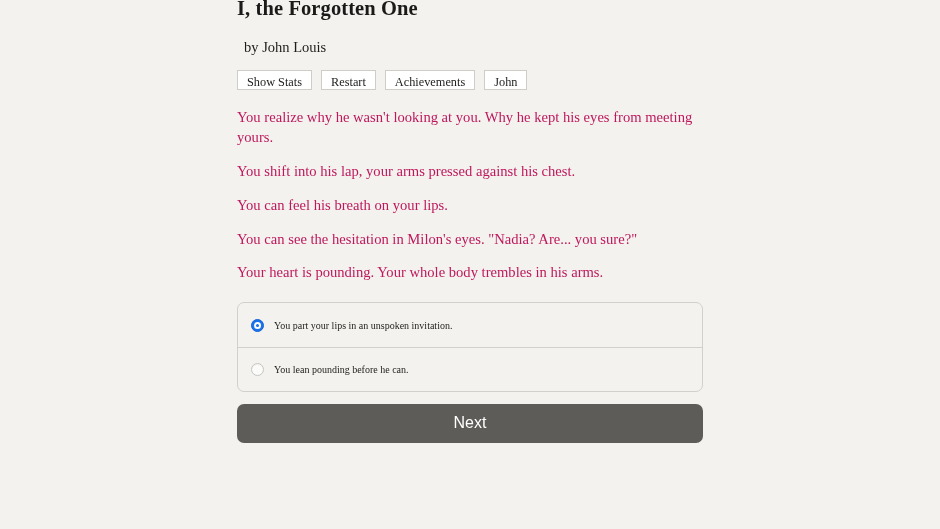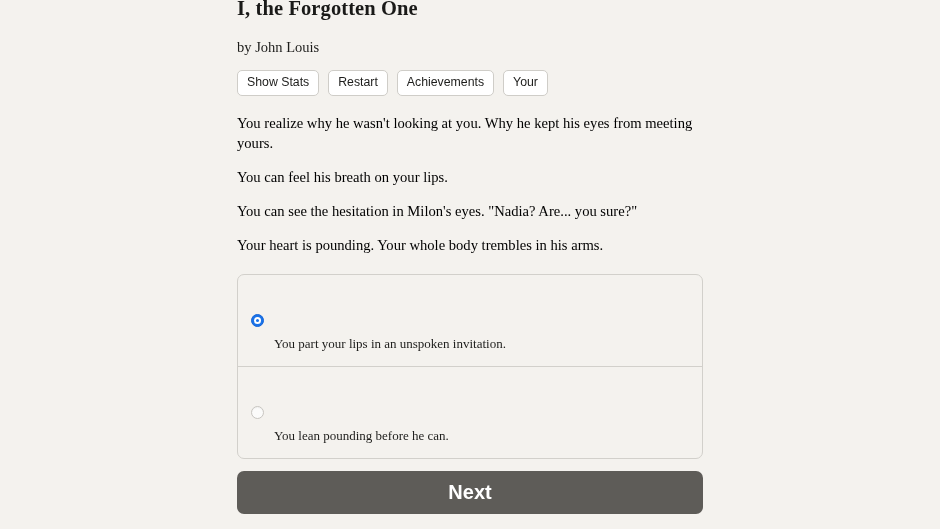"by John Louis" .story-byline { margin: 0 -> 7px }
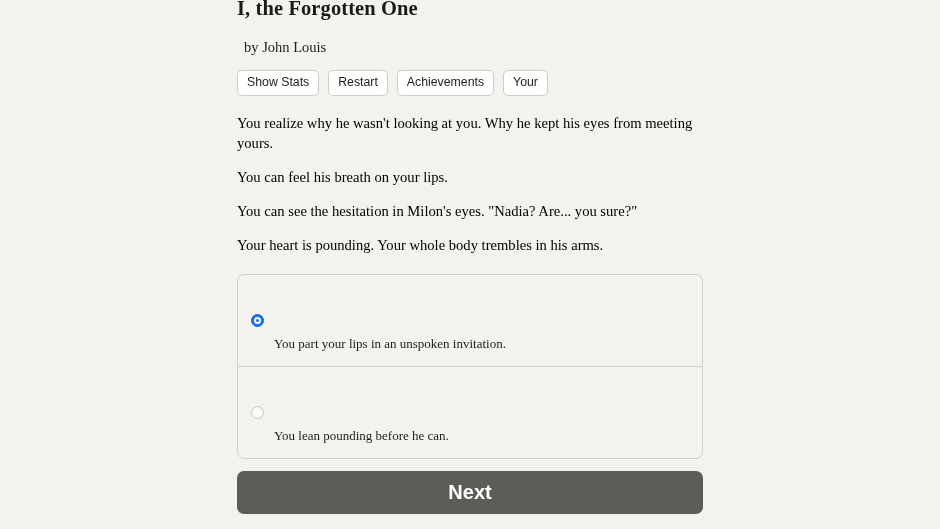"Show Stats" .toolbar-btn { border-radius: 5px -> 0; font-family: Liberation Sans, sans-serif -> Liberation Serif, serif; padding: 5px 9px 6px 9px -> 5px 9px 0 9px }
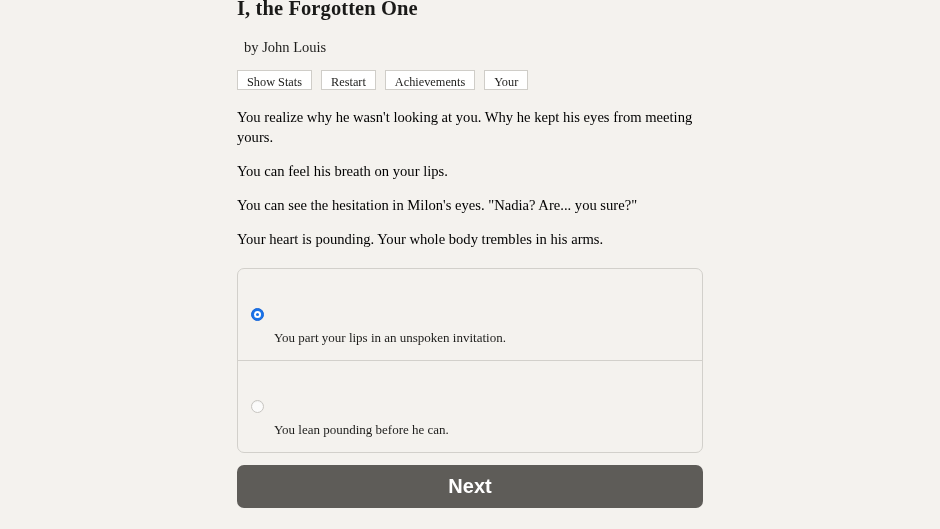"Your" button.toolbar-btn { text: Your -> John }
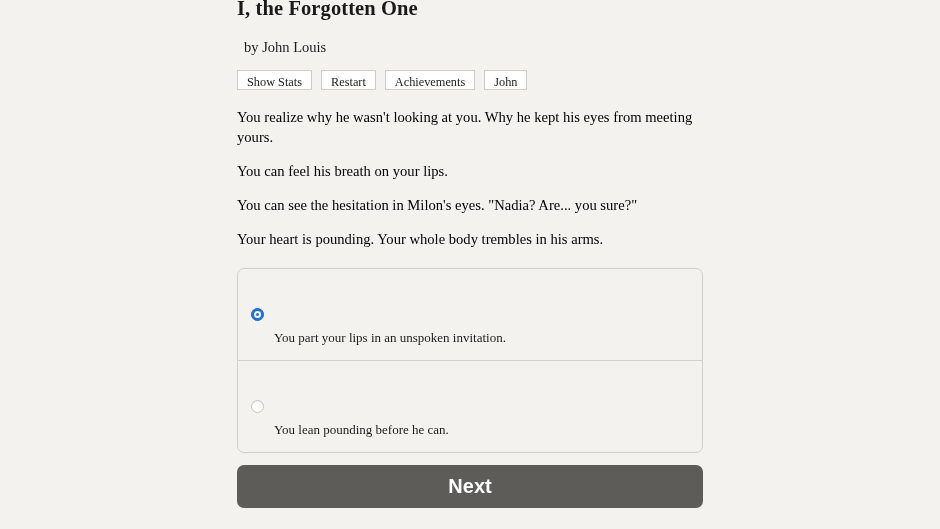"You realize why he wasn't" .para { color: #000000 -> #be185d }
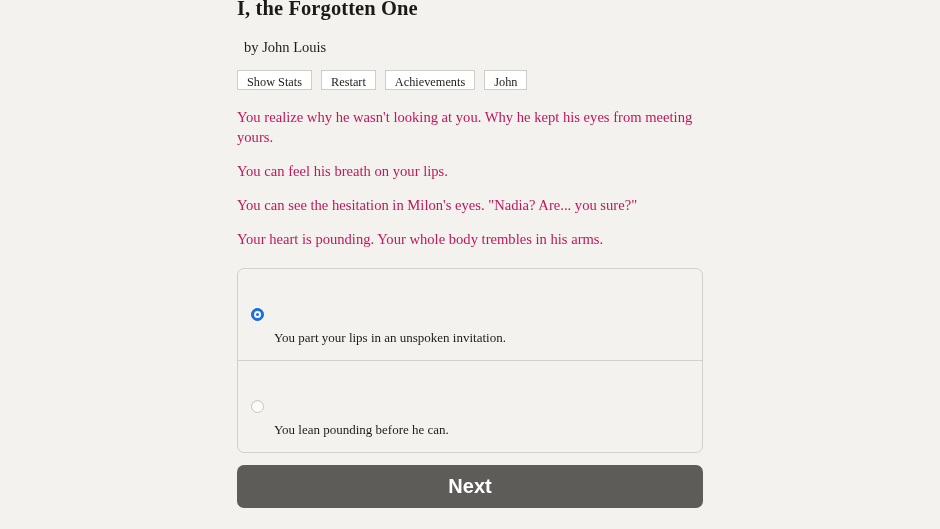"You shift into his lap," p.para { html: none -> <p>You shift into his lap, your arms pressed against his chest.</p> }
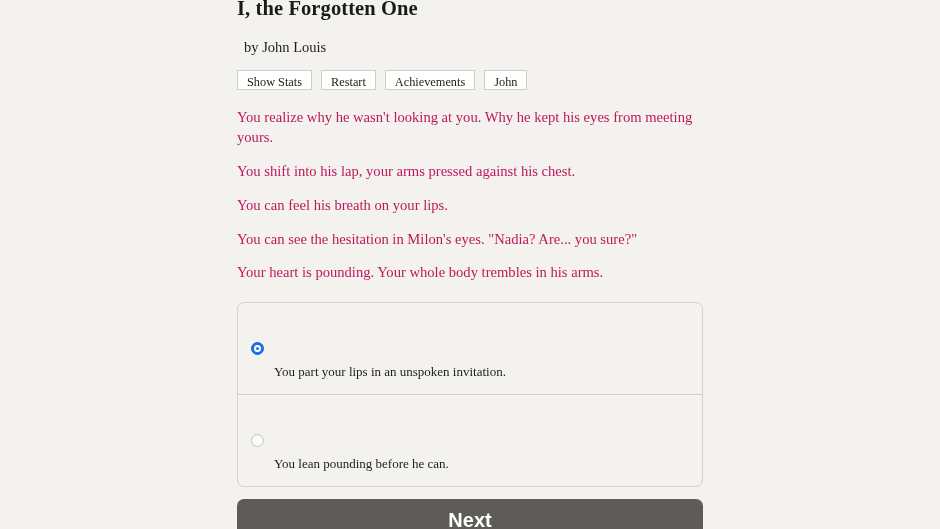"You part your lips in" .choice-label { font-size: 13px -> 10px; margin-top: 48px -> none }
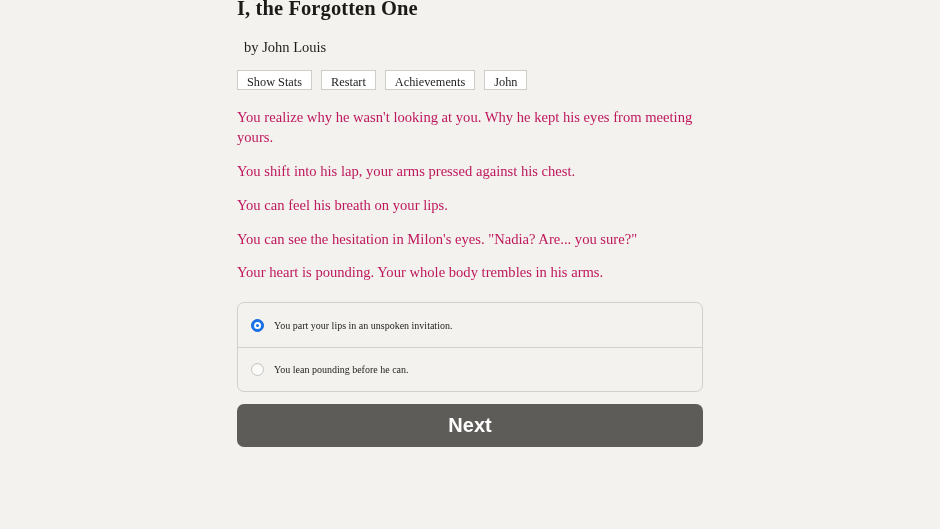"Next" .next-button { font-size: 20px -> 16px; font-weight: 700 -> 400 }
